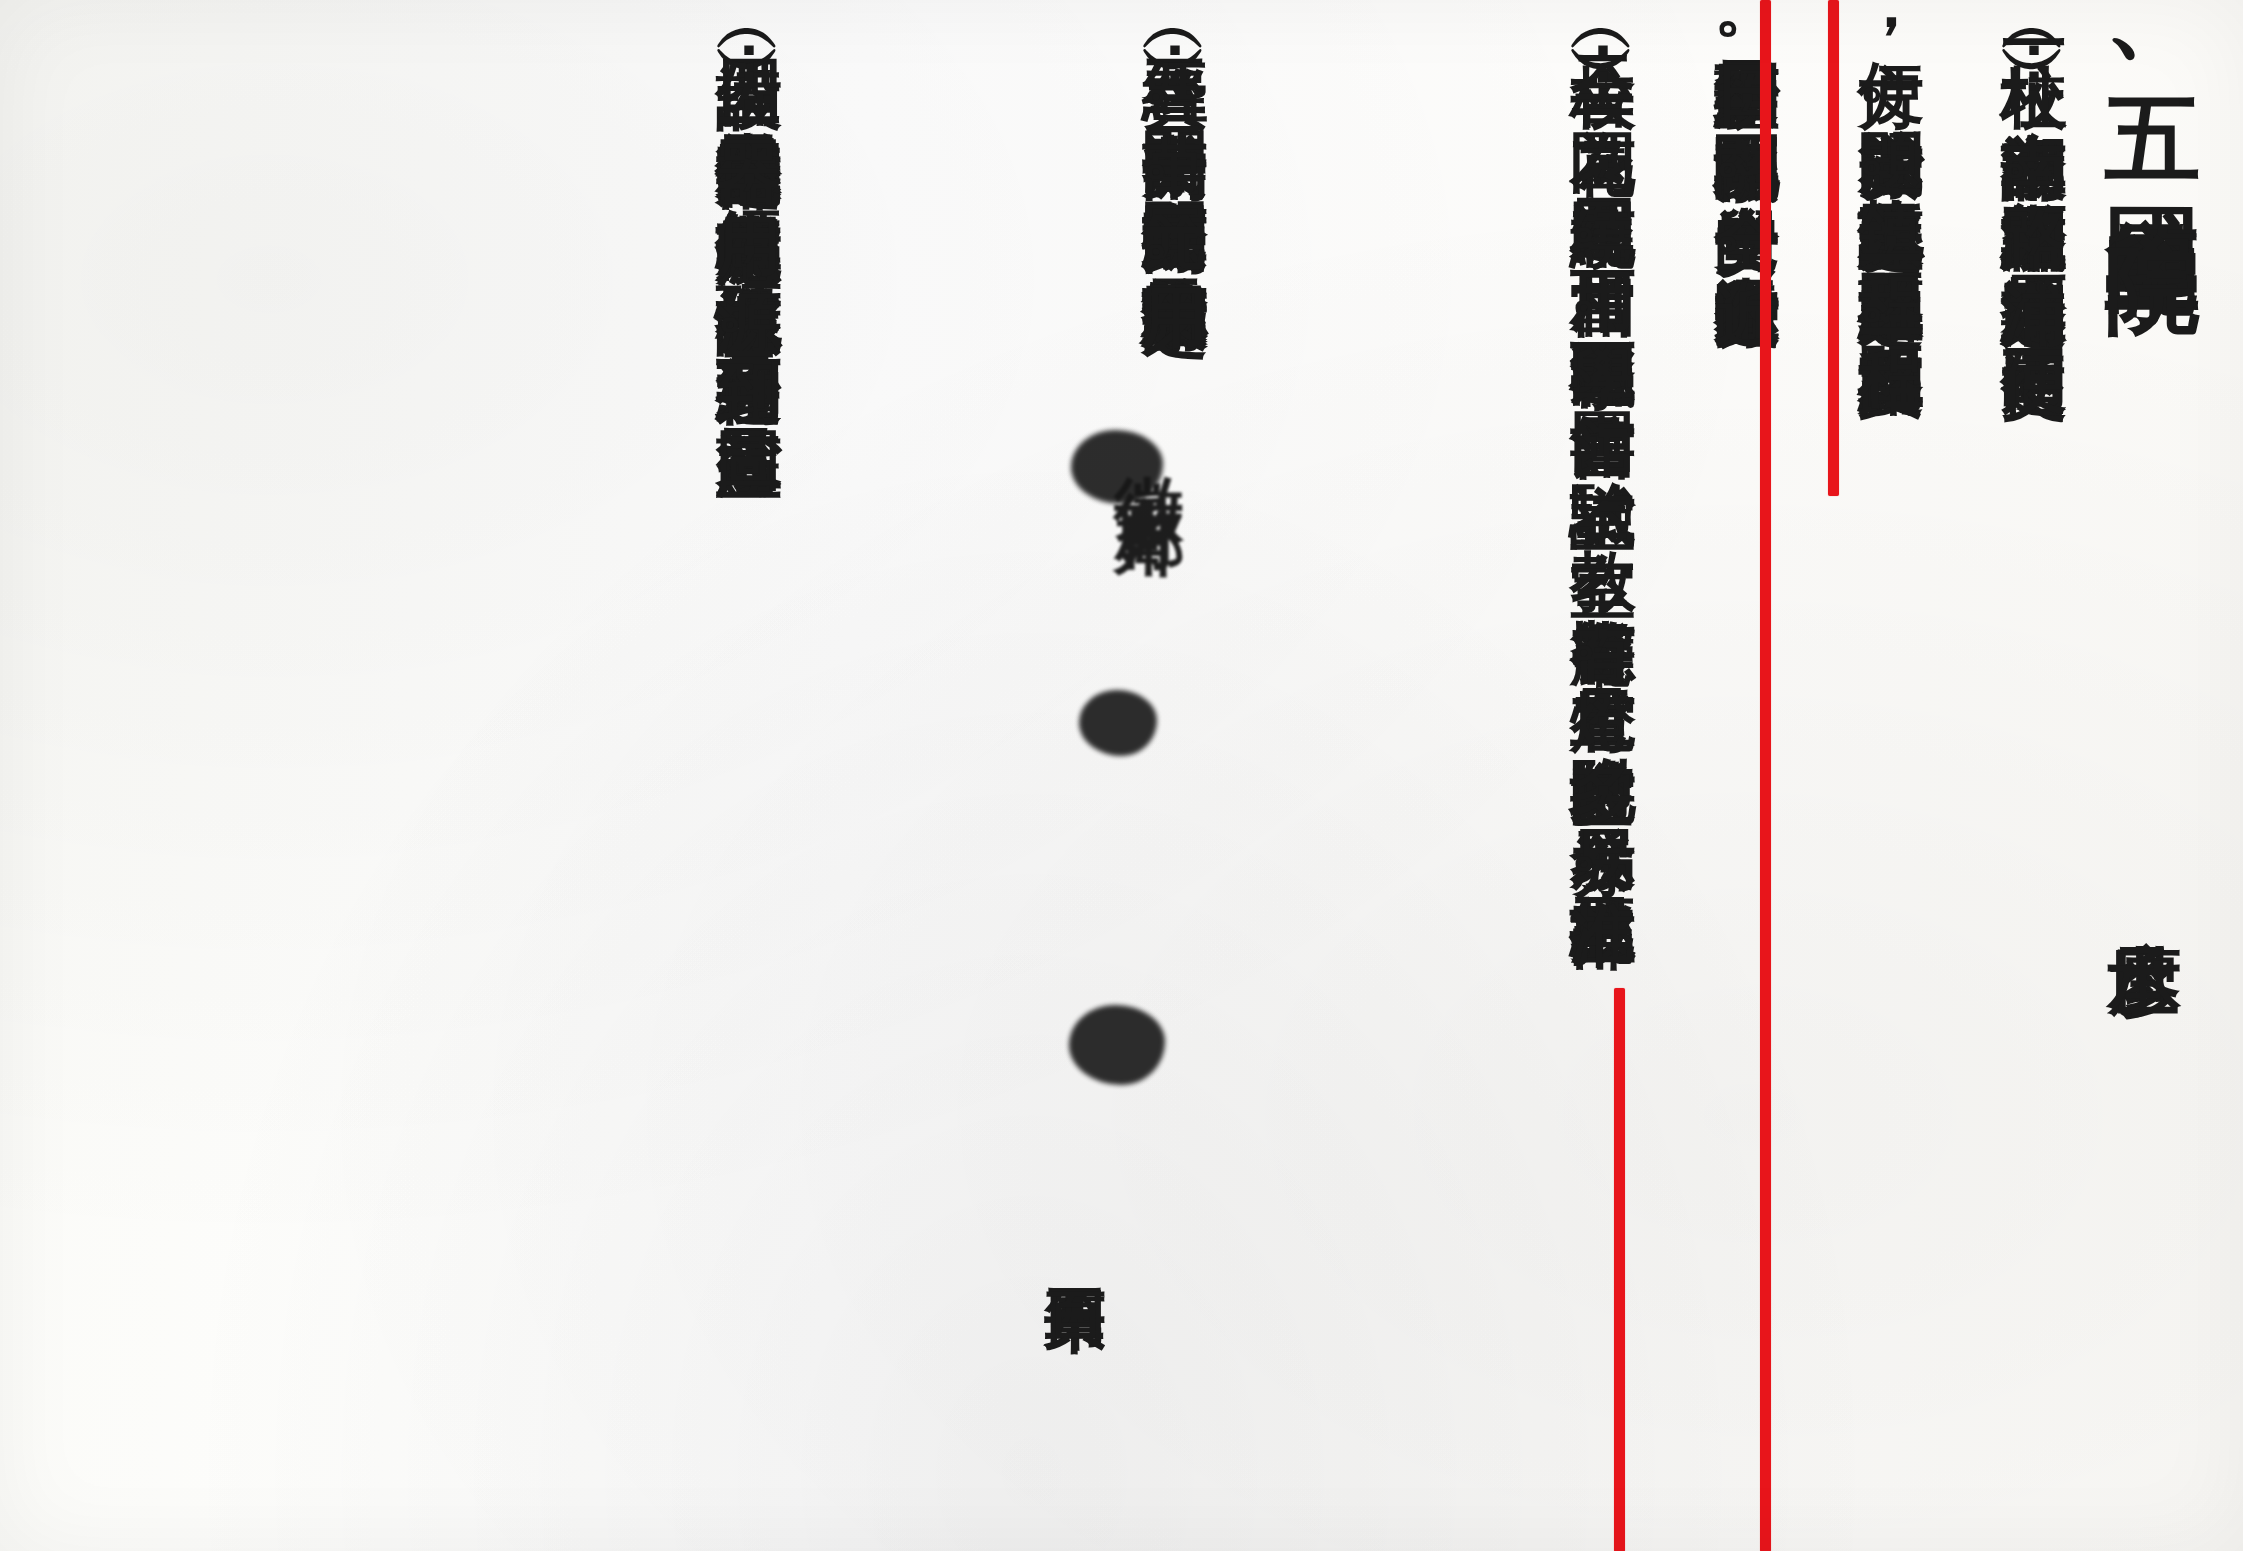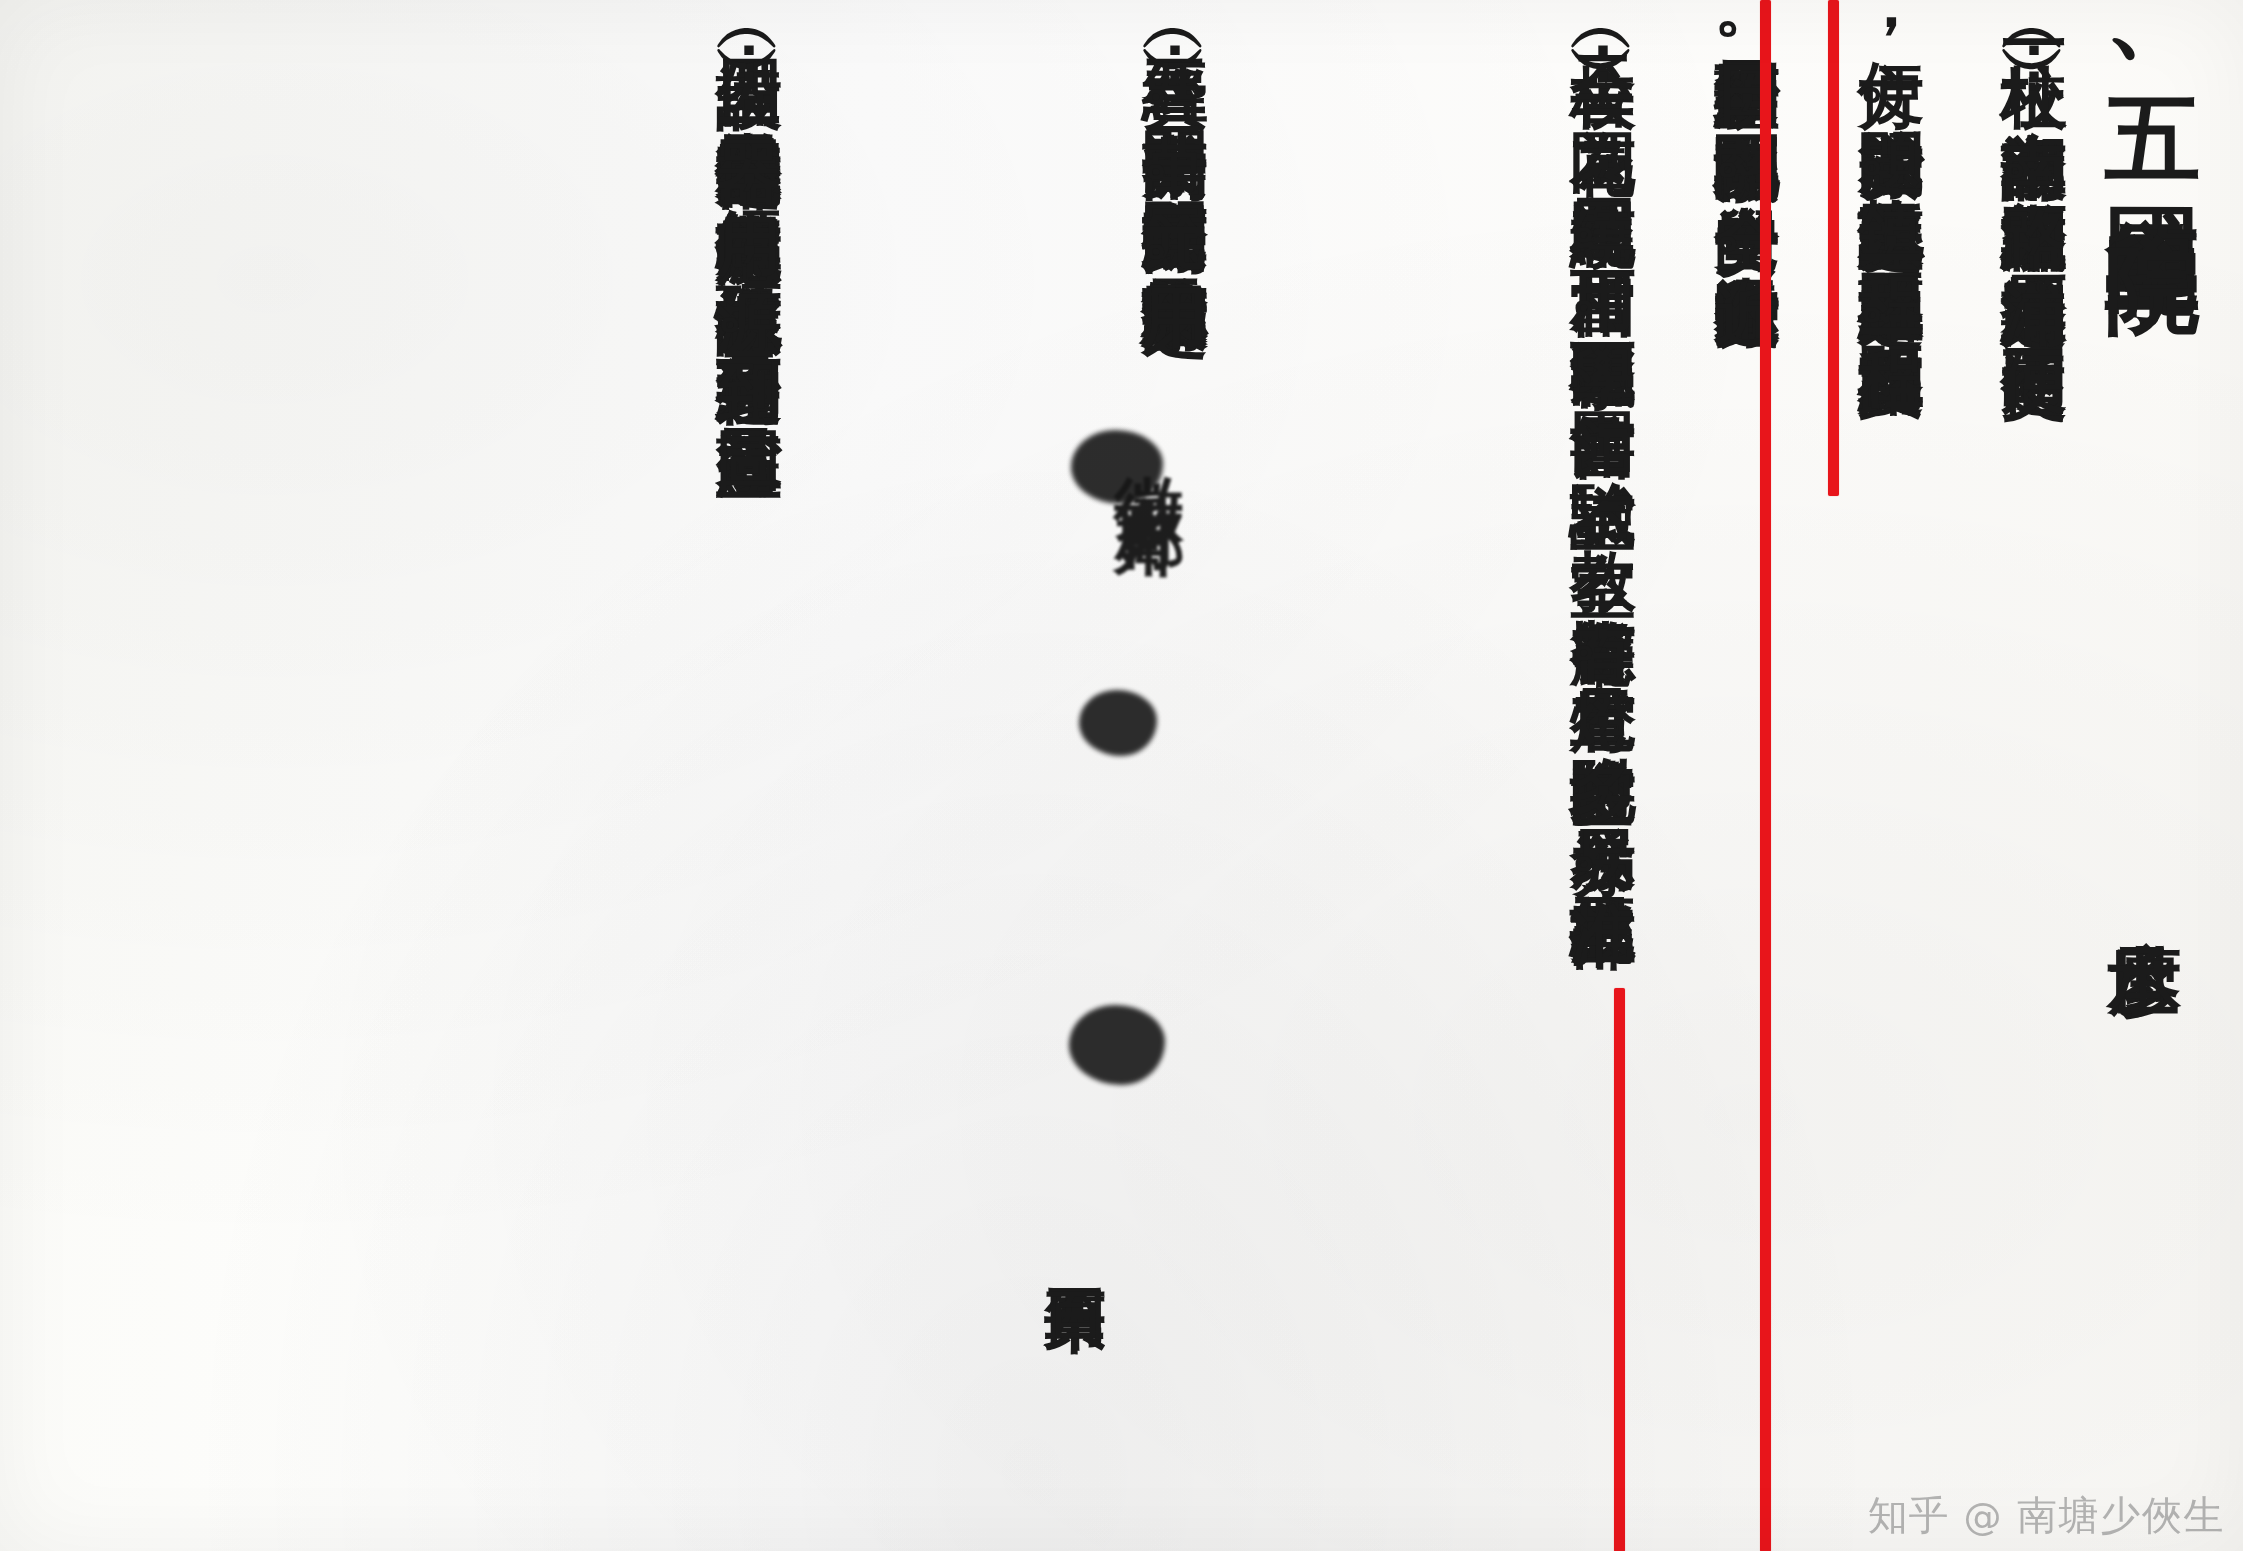"知乎" div { html: <div> <span>知乎</span> <span>@</span> <span>南塘少俠生</span> </div> -> none }
